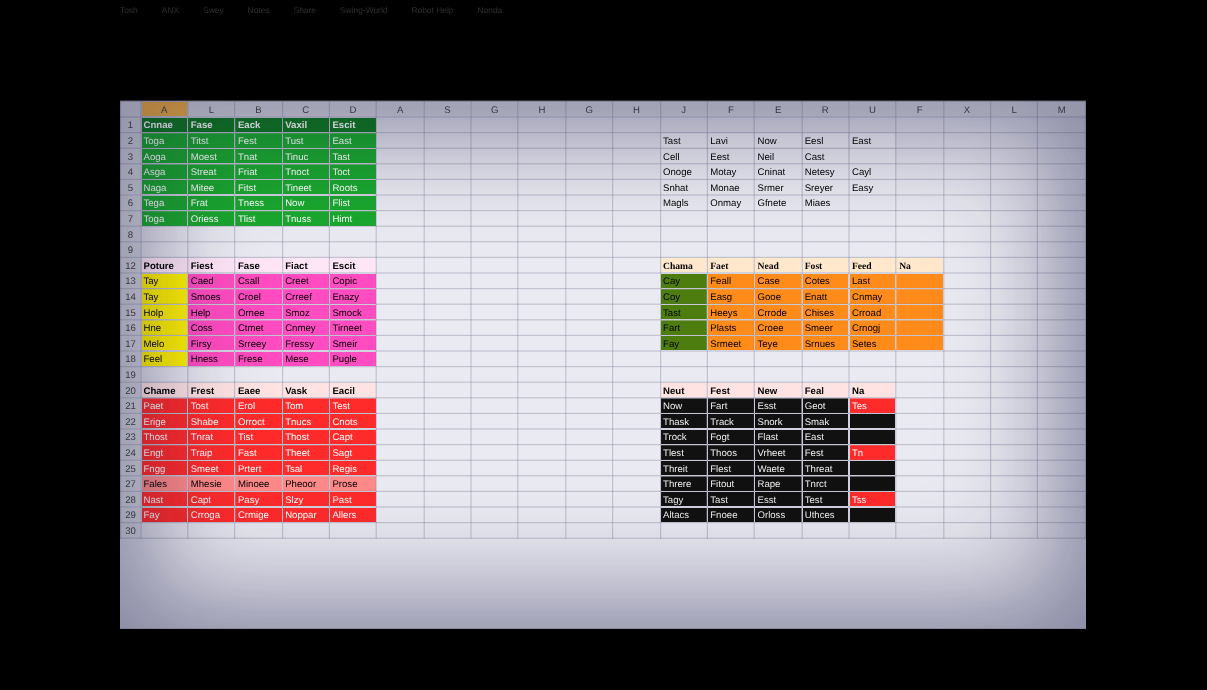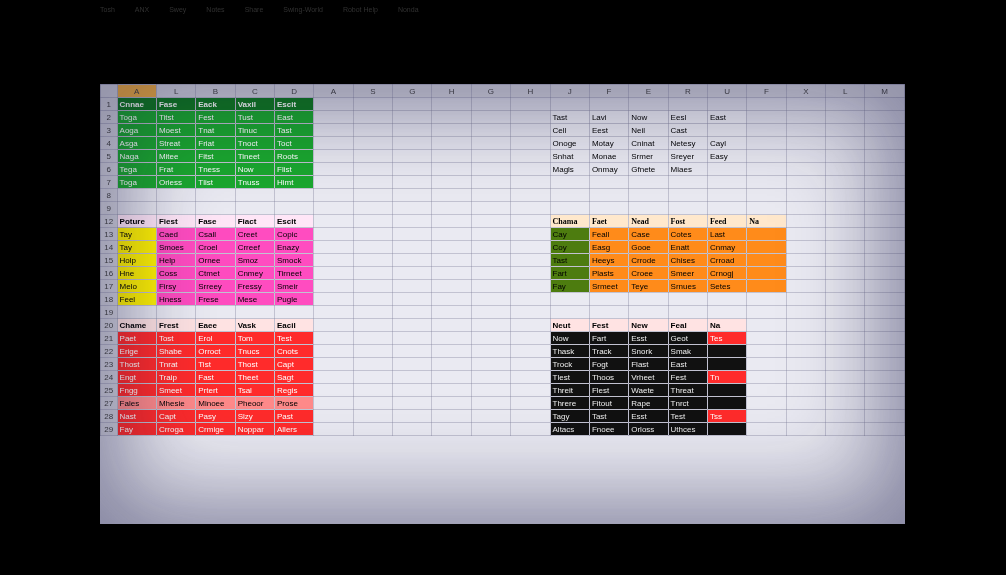"30" tr { html: none -> <tr> <th>30</th> <td></td> <td></td> <td></td> <td></td> <td></td> <td></td> <td></td> <td></td> <td></td> <td></td> <td></td> <td></td> <td></td> <td></td> <td></td> <td></td> <td></td> <td></td> <td></td> <td></td> </tr> }
